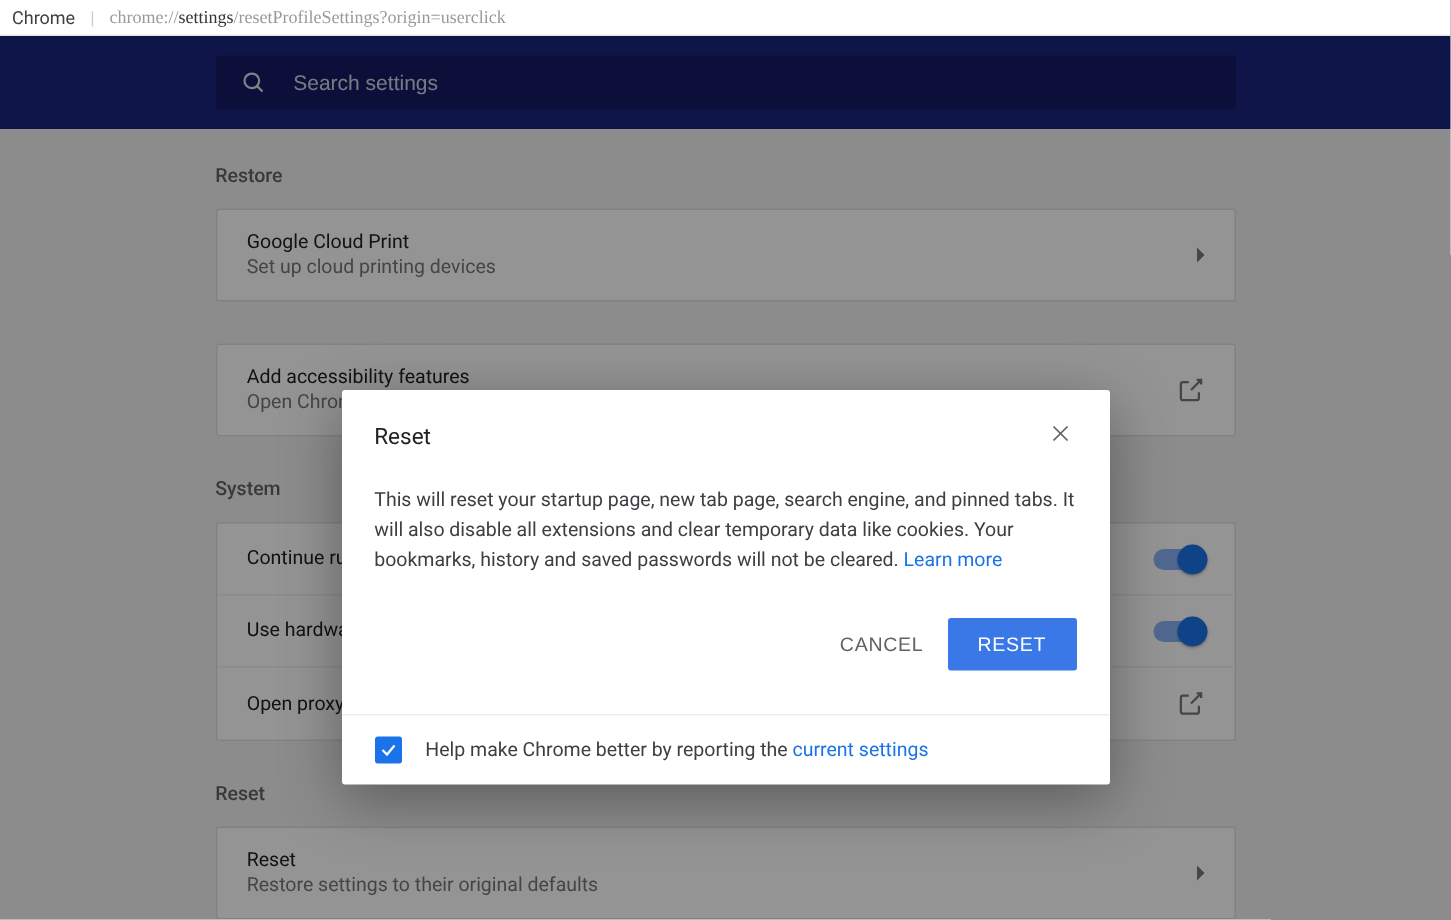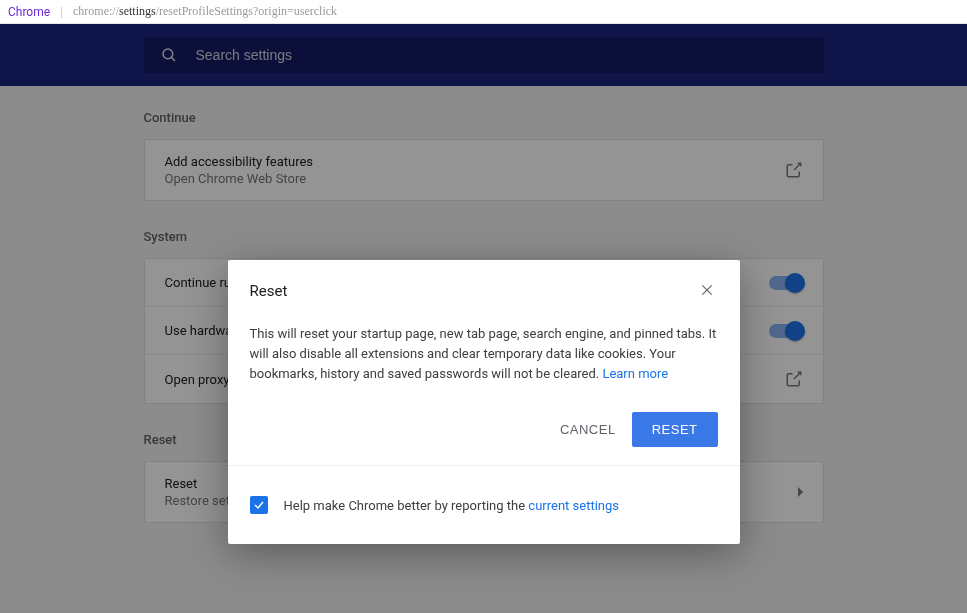"Chrome" .address-row .app { color: #6d28d9 -> #404040 }
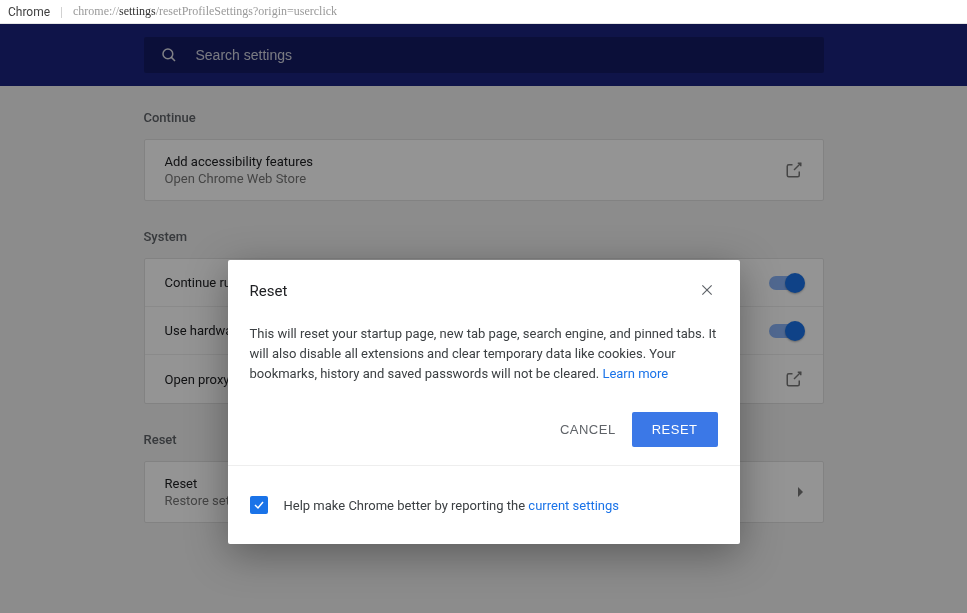"Continue" div.section-label { text: Continue -> Restore }
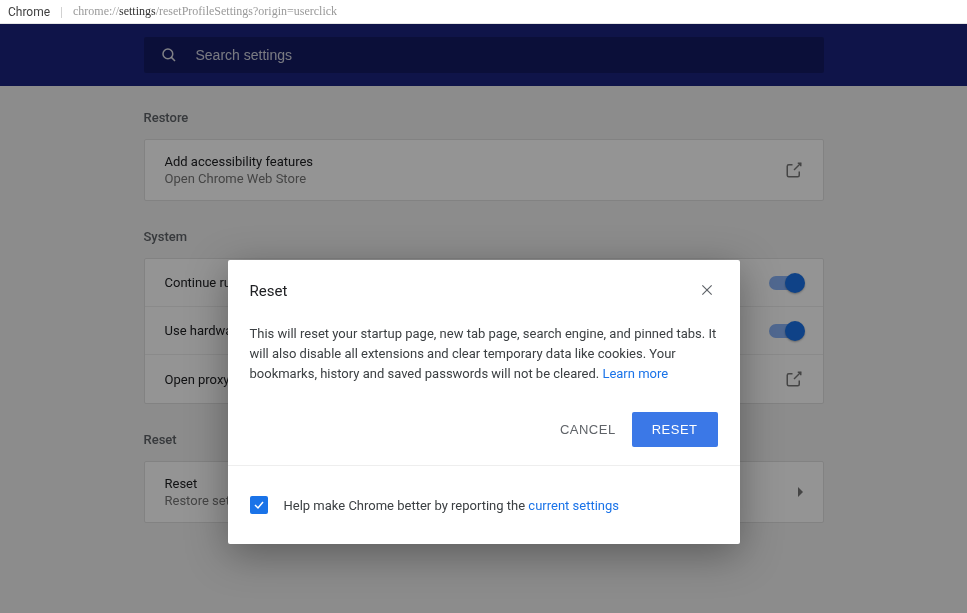"Google Cloud Print" div.card { html: none -> <div> <div> <div> <div>Google Cloud Print</div> <div>Set up cloud printing devices</div> </div> <div> <span></span> </div> </div> </div> }
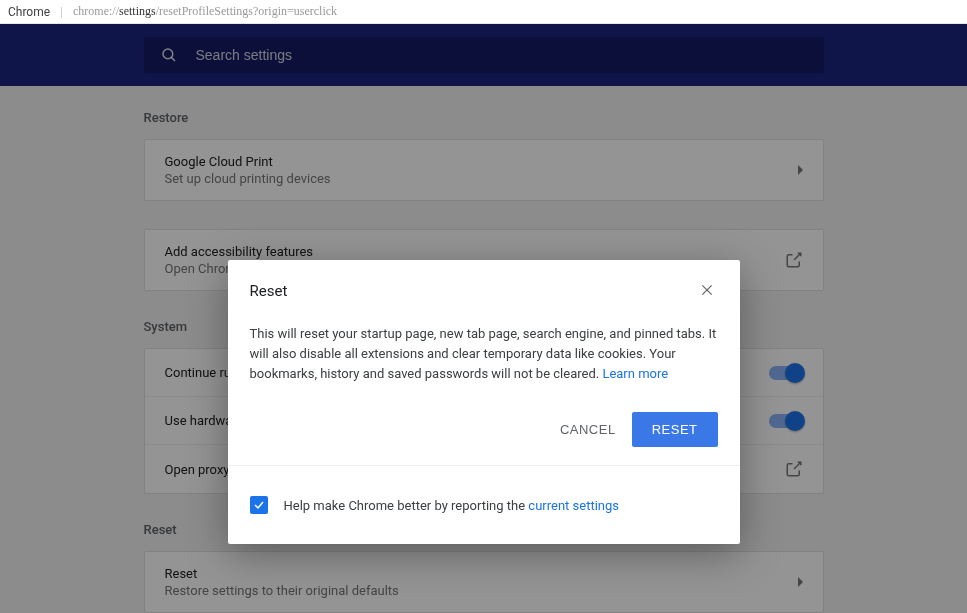"Help make Chrome better by" .modal-footer { margin-top: none -> 11px; padding: 30px 22px -> 14px 22px }
